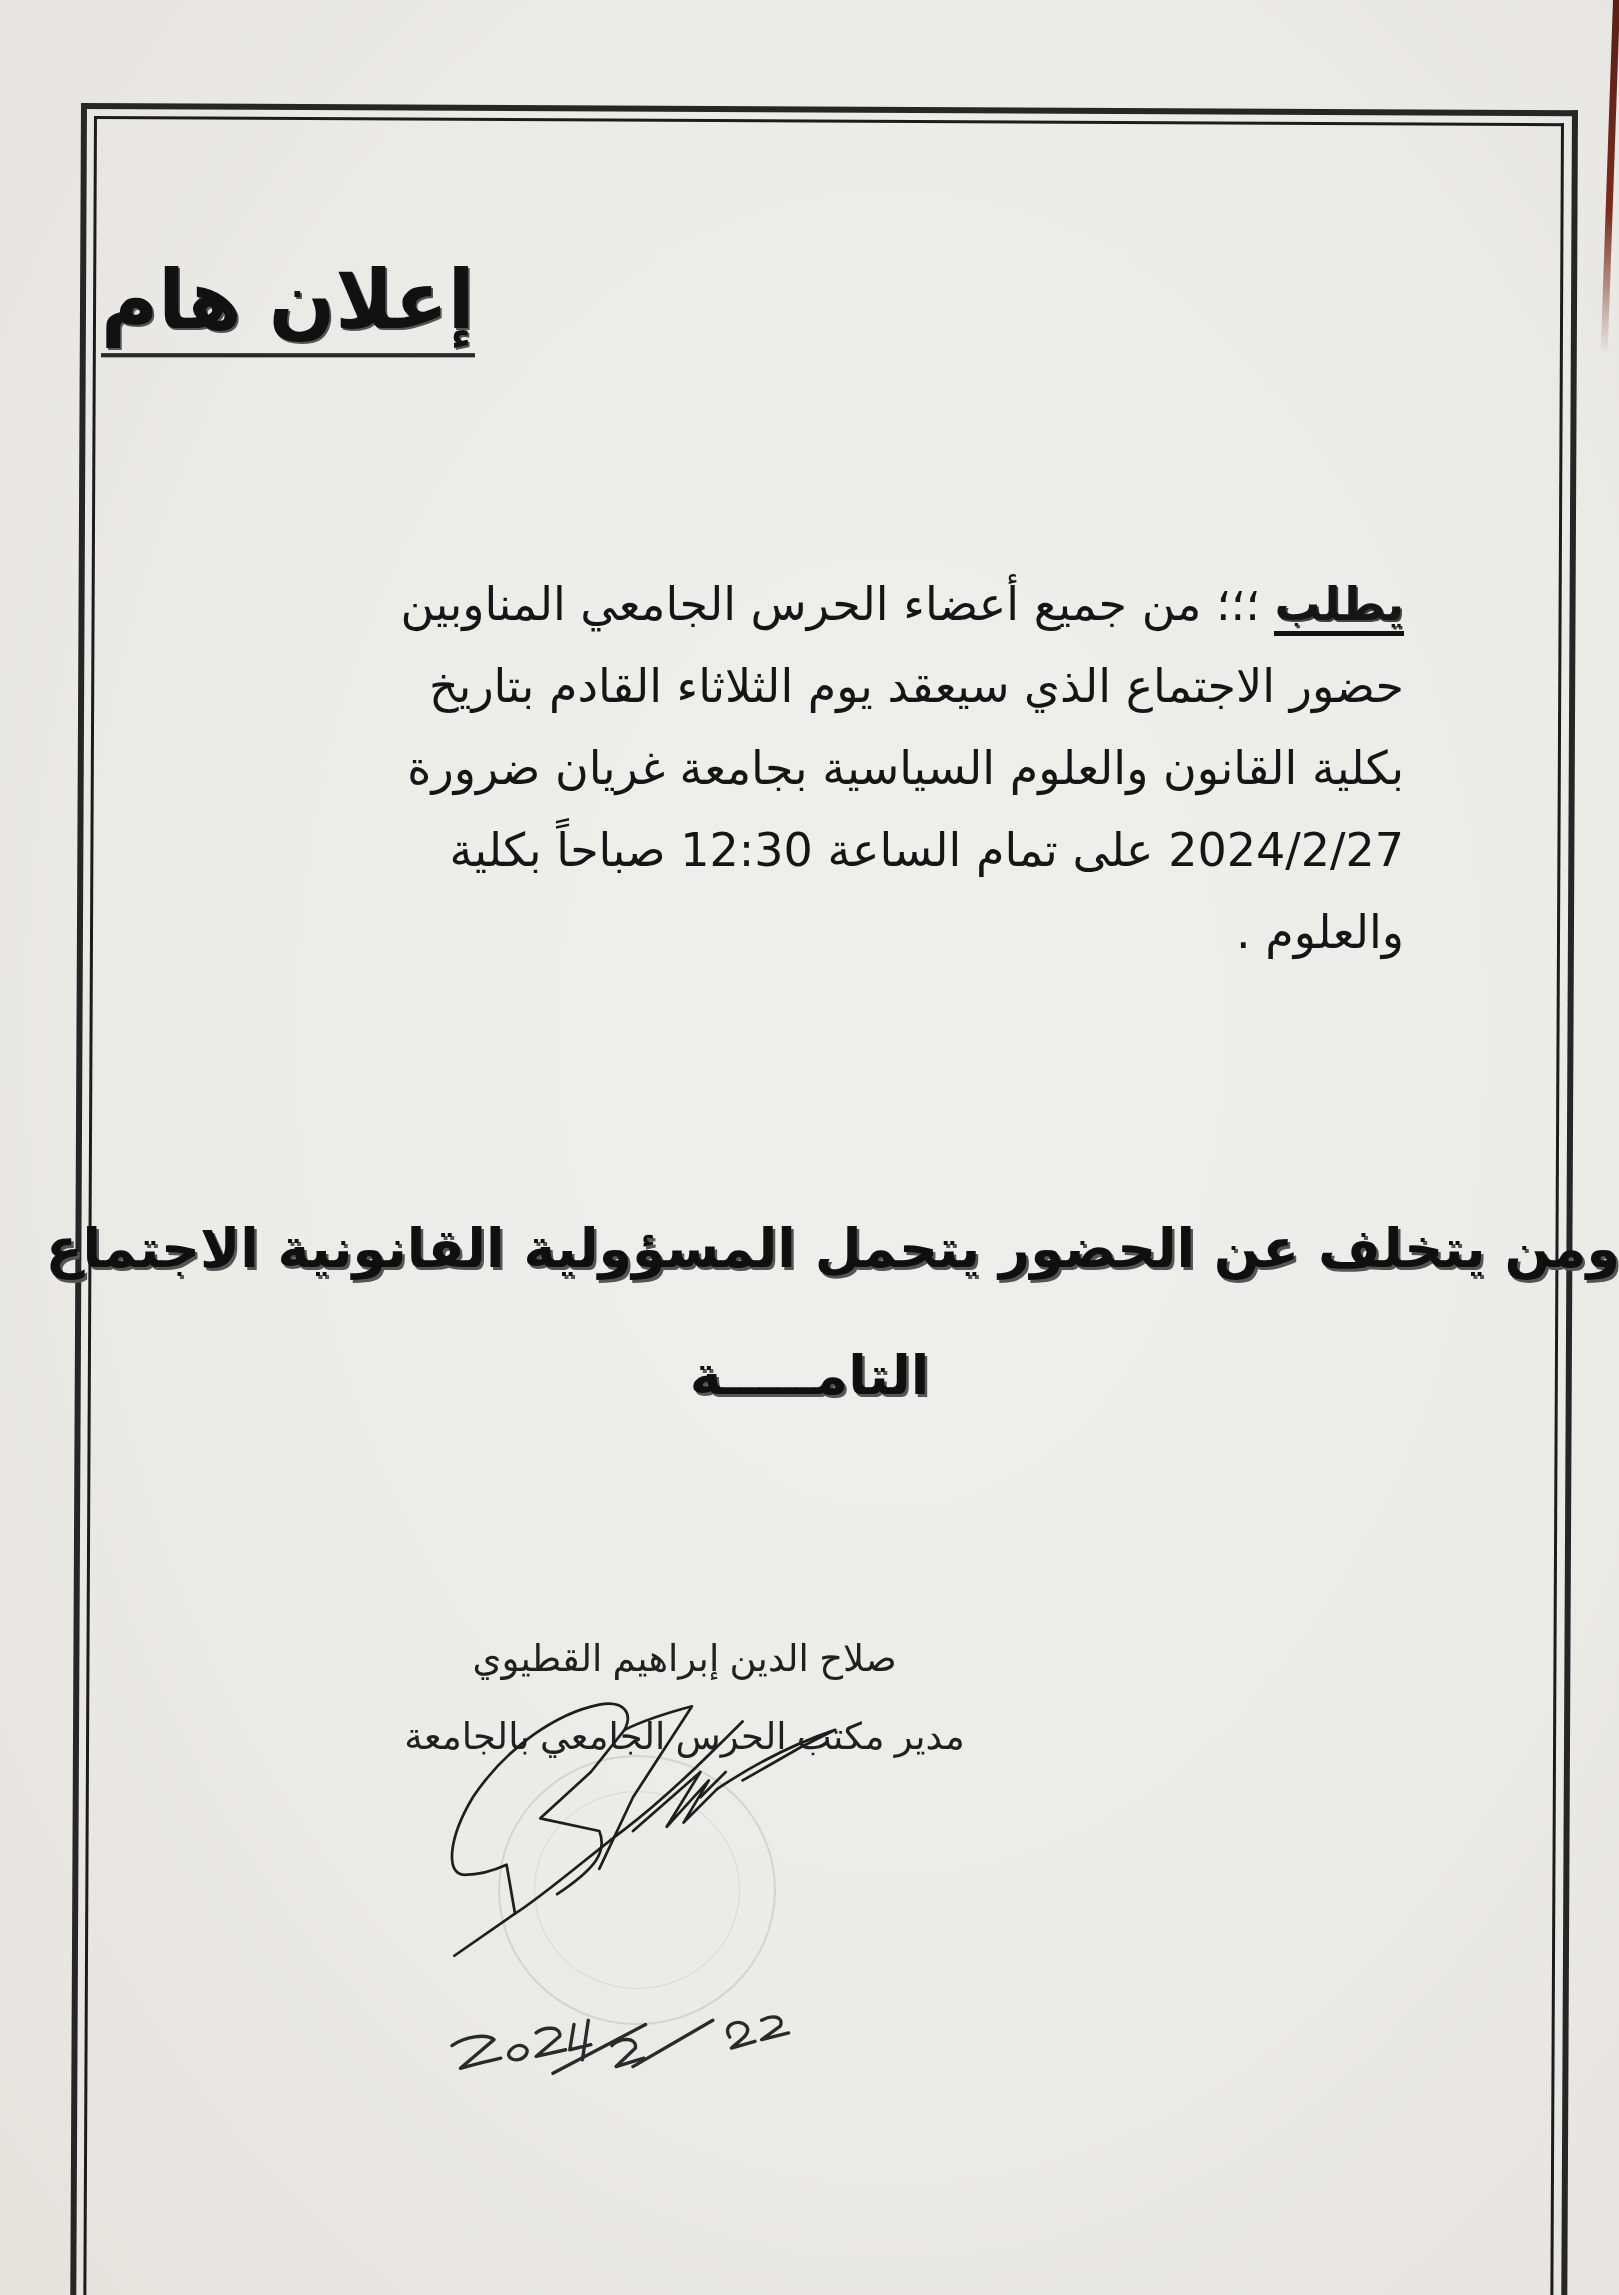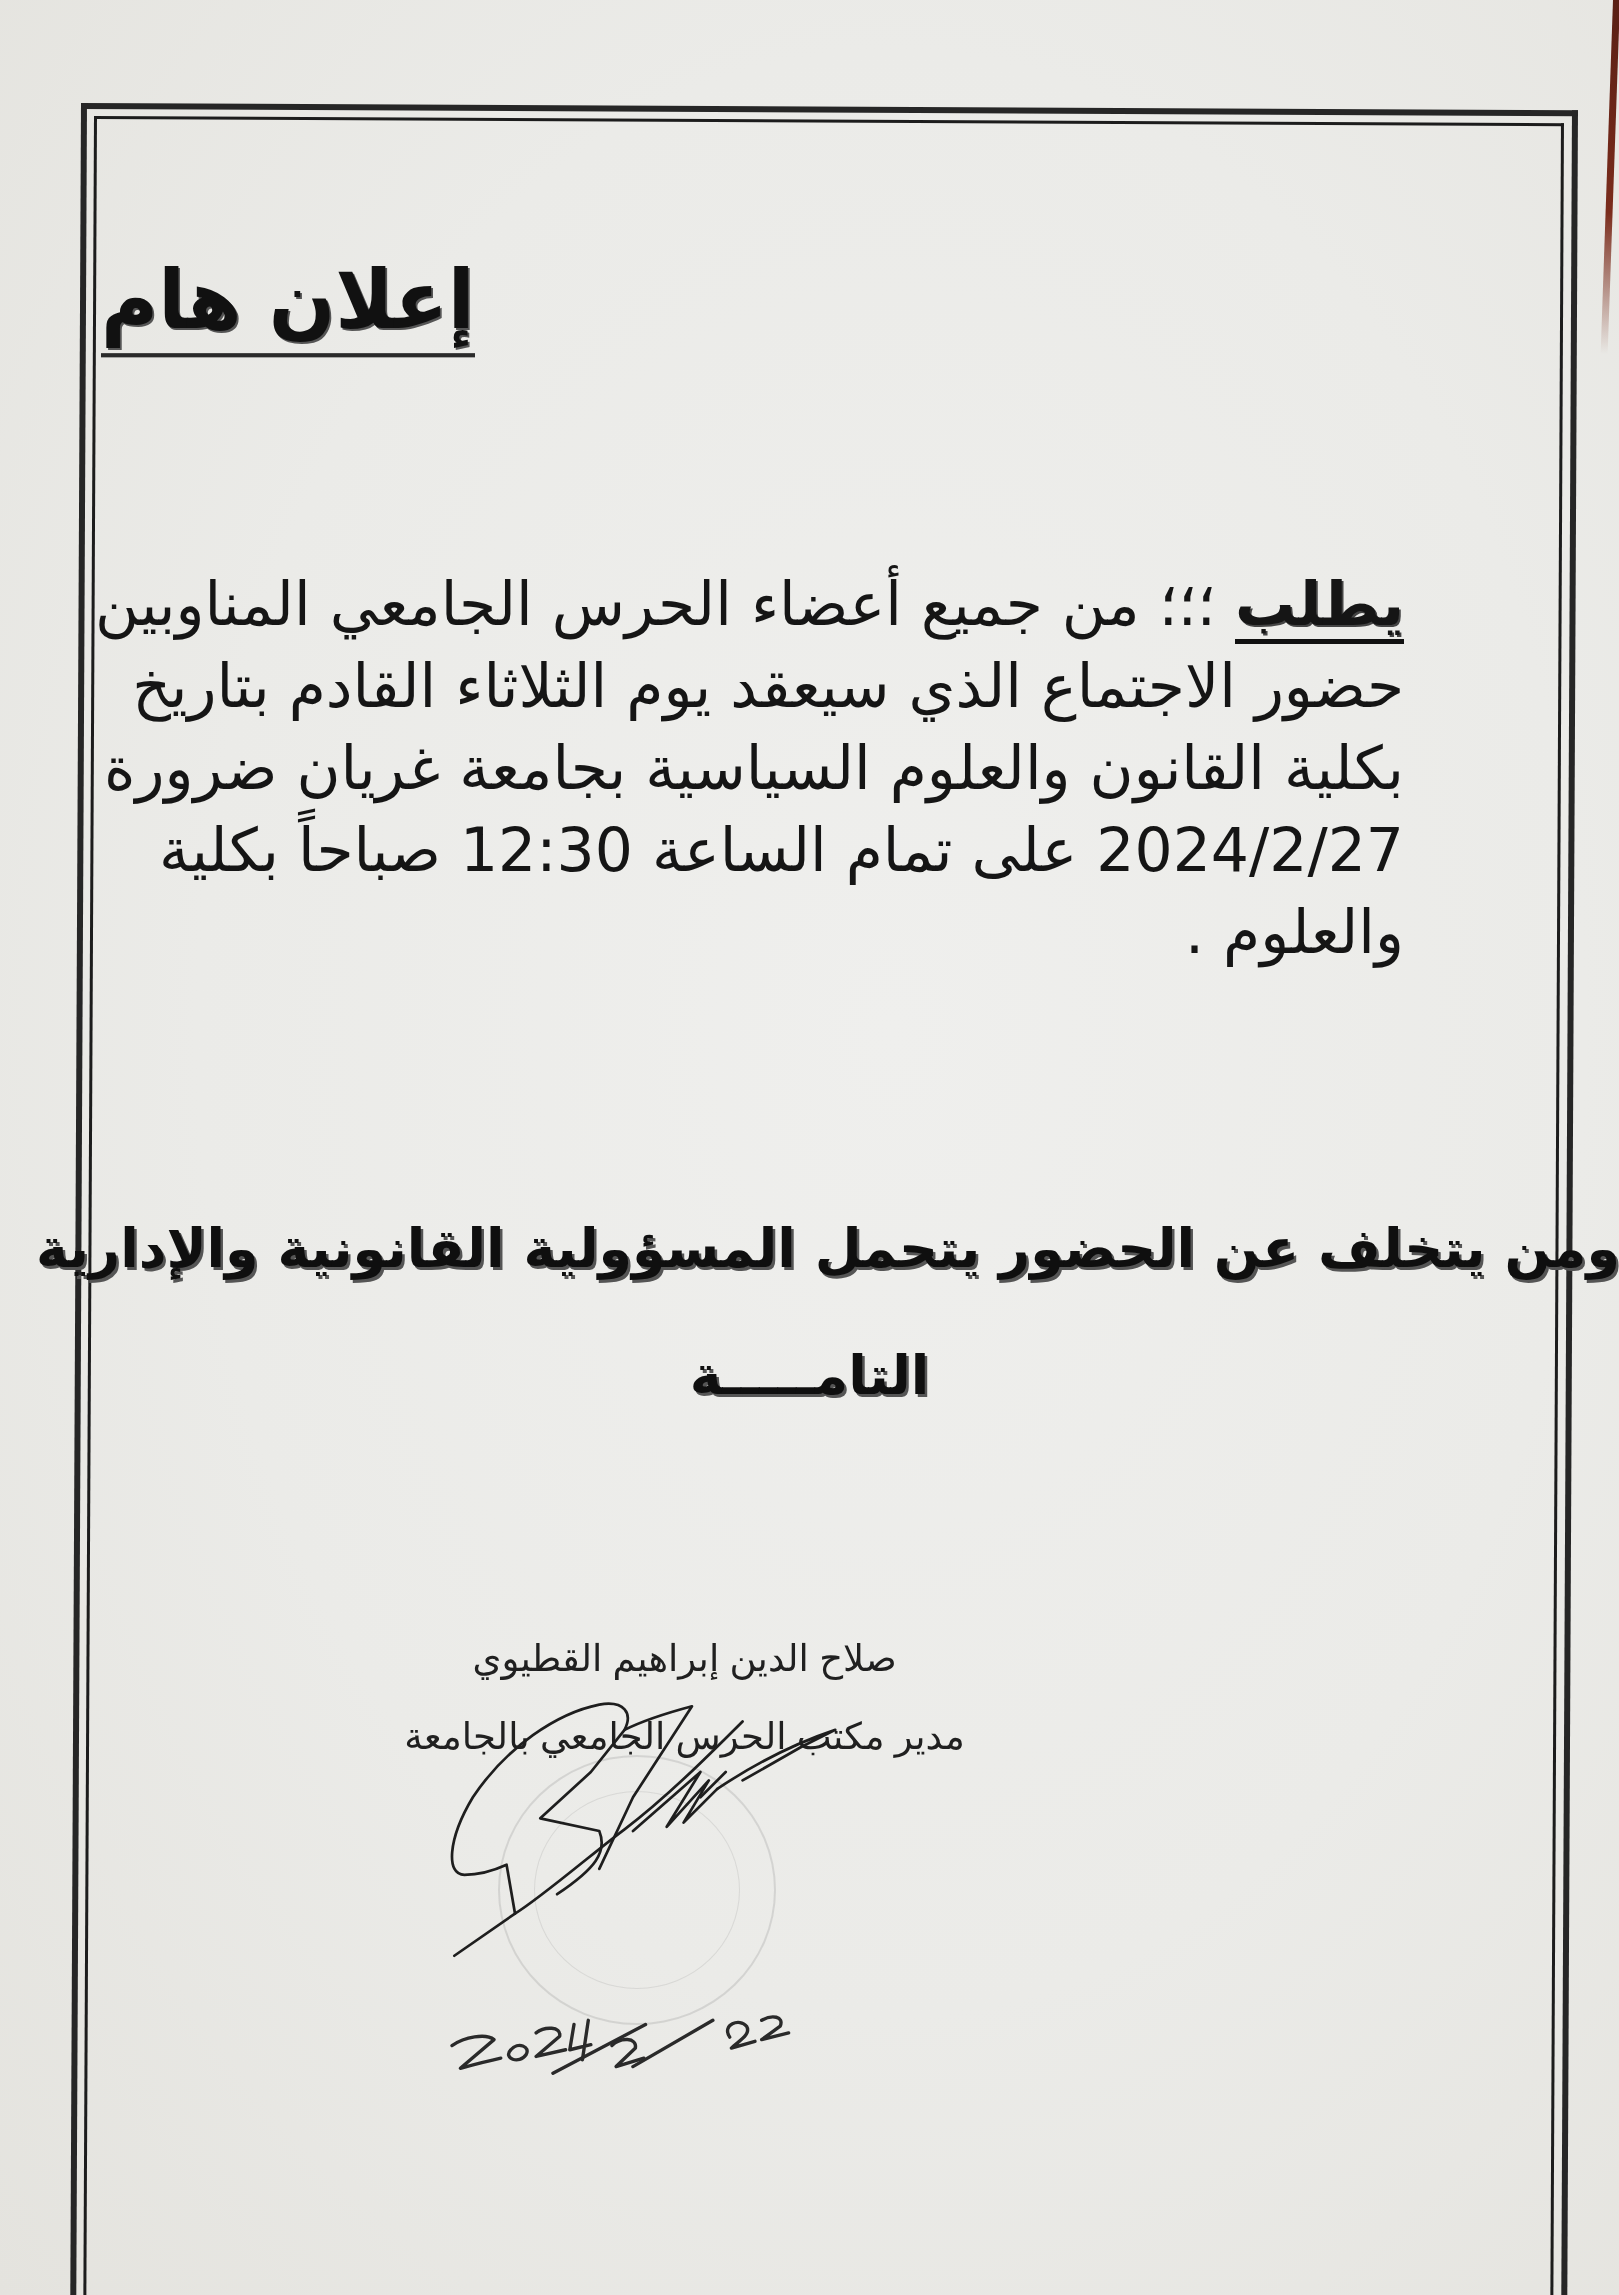"يطلب ؛؛؛ من جميع أعضاء" .body-text { font-size: 60px -> 46px }
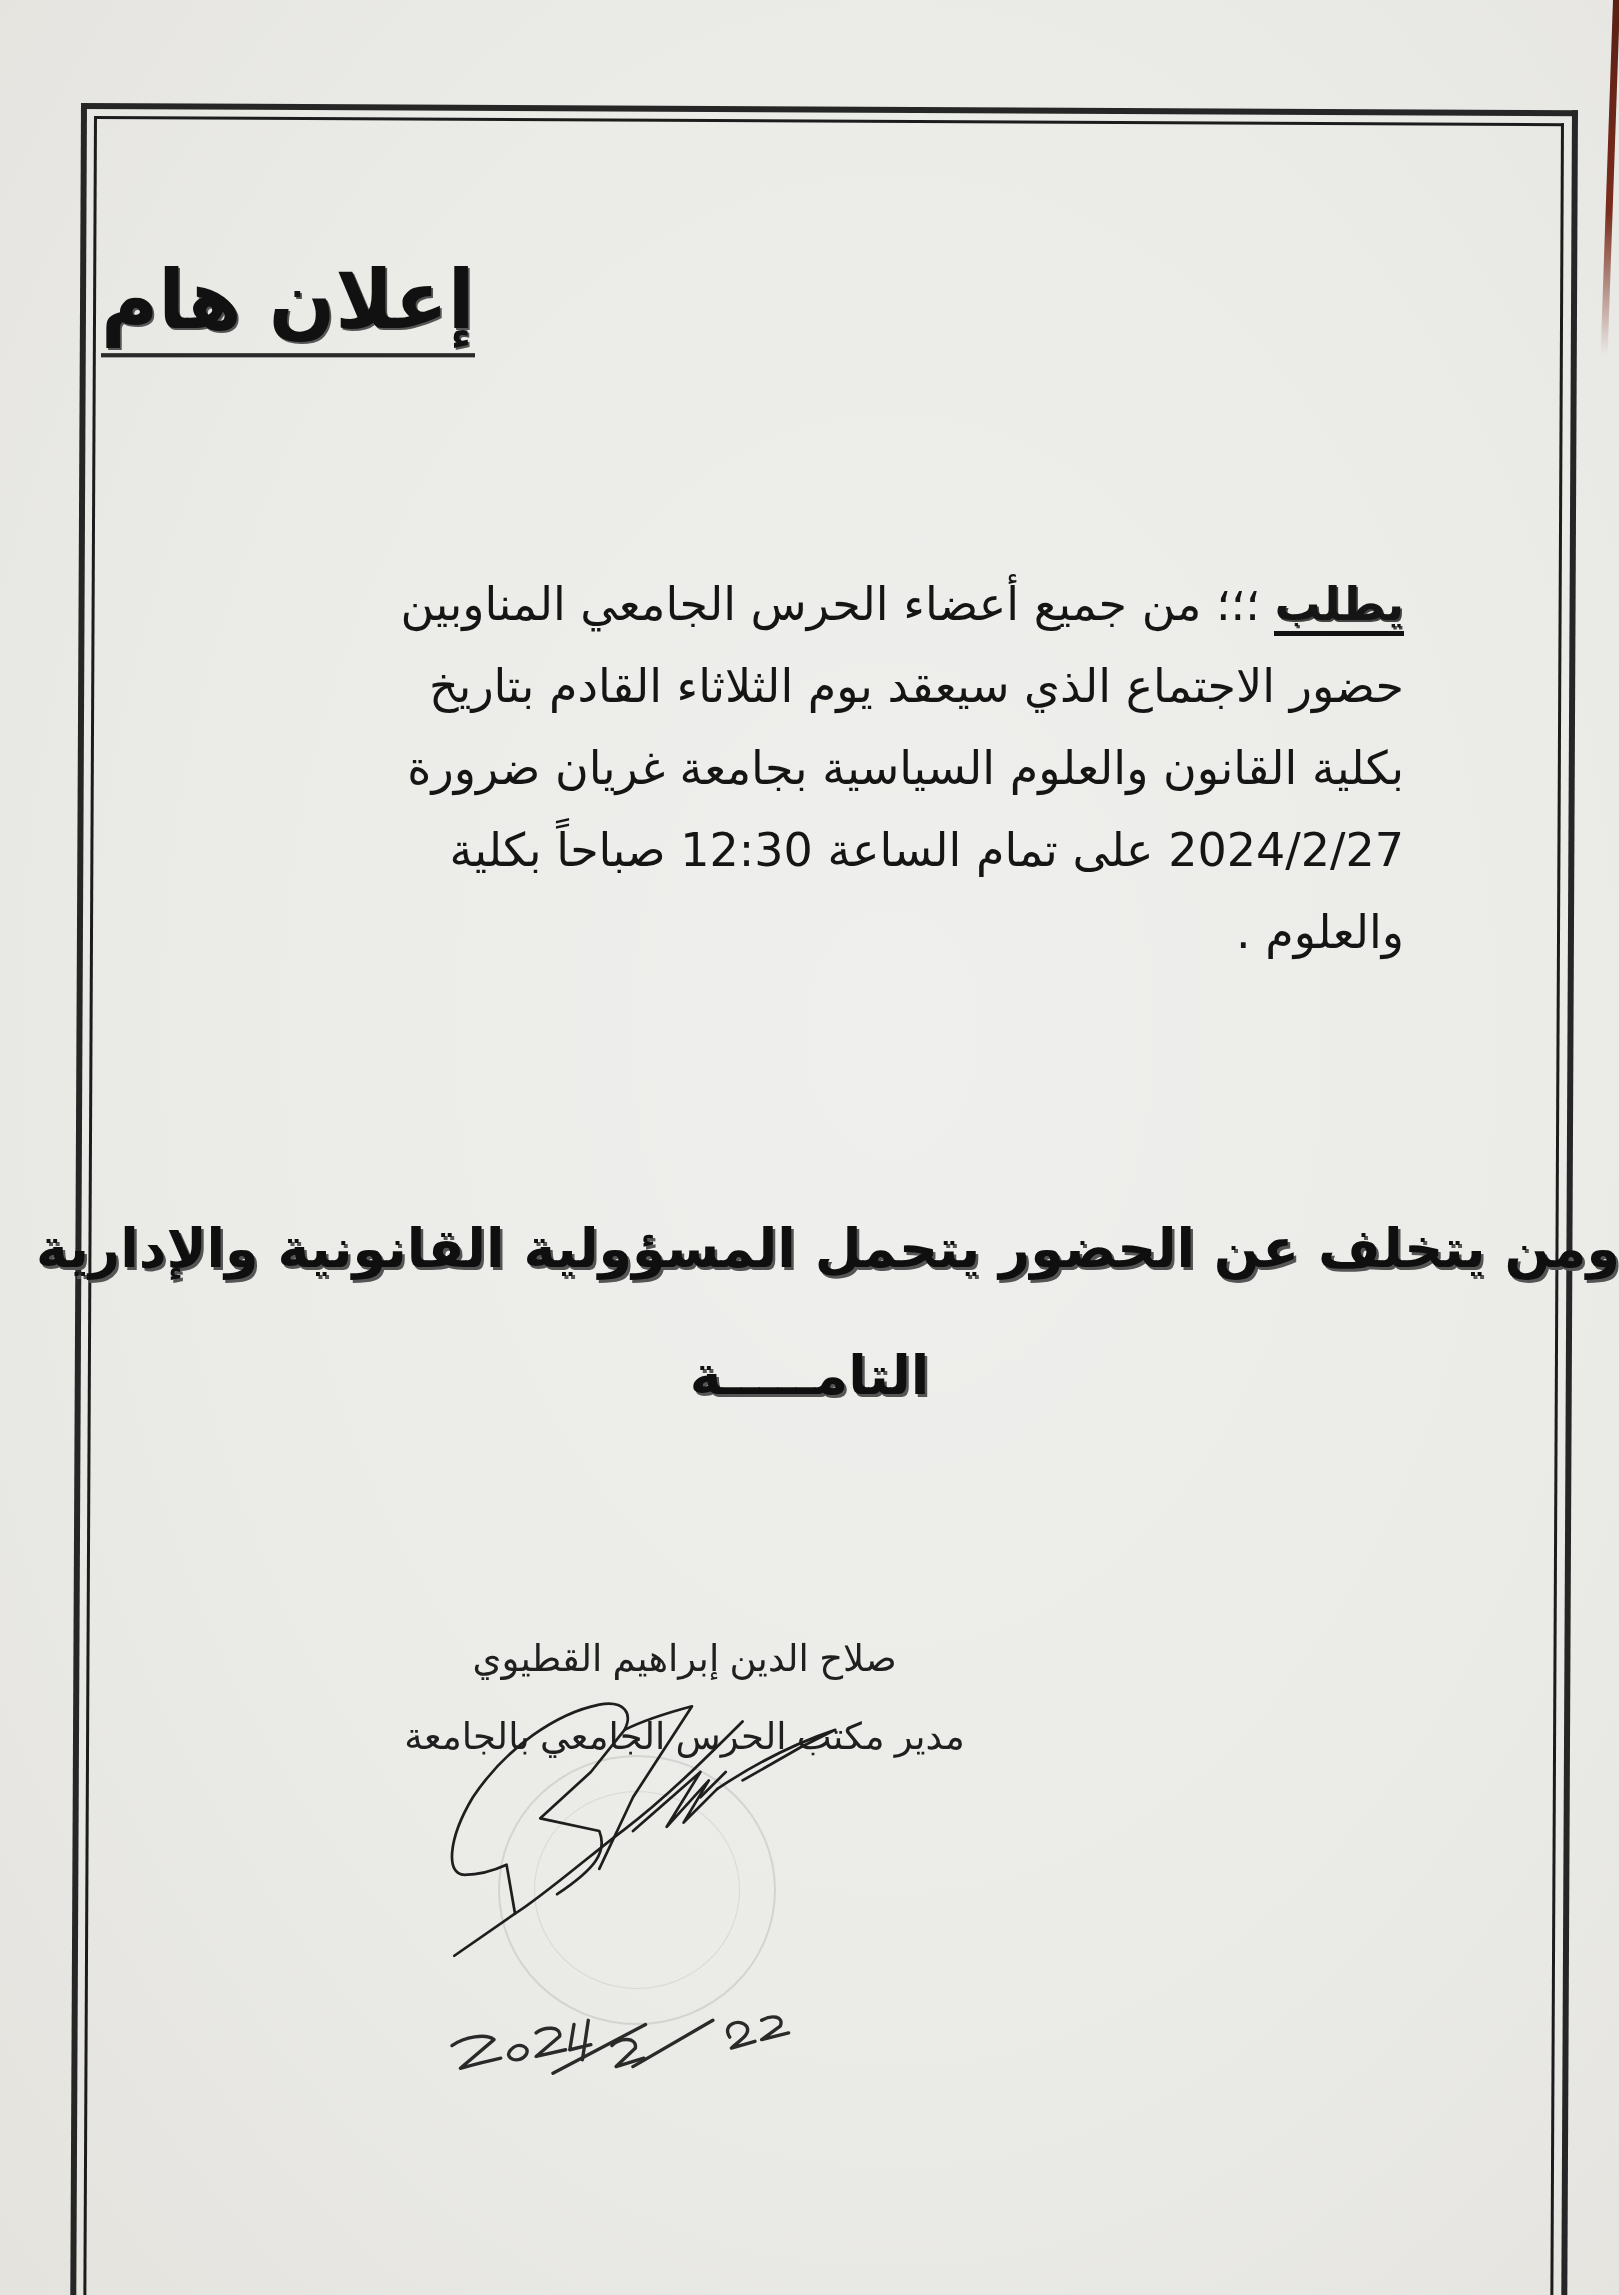"ومن يتخلف عن الحضور يتحمل" span.line { text: والإدارية -> الاجتماع }
